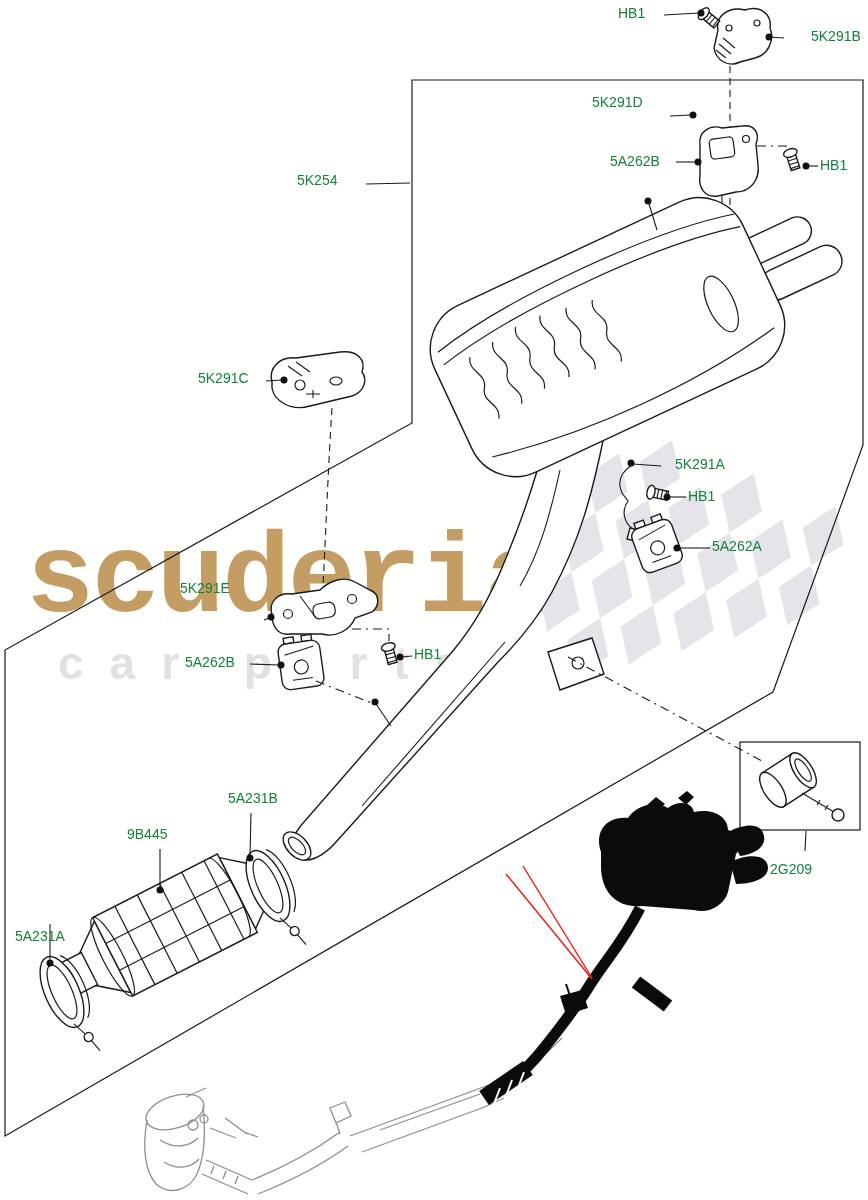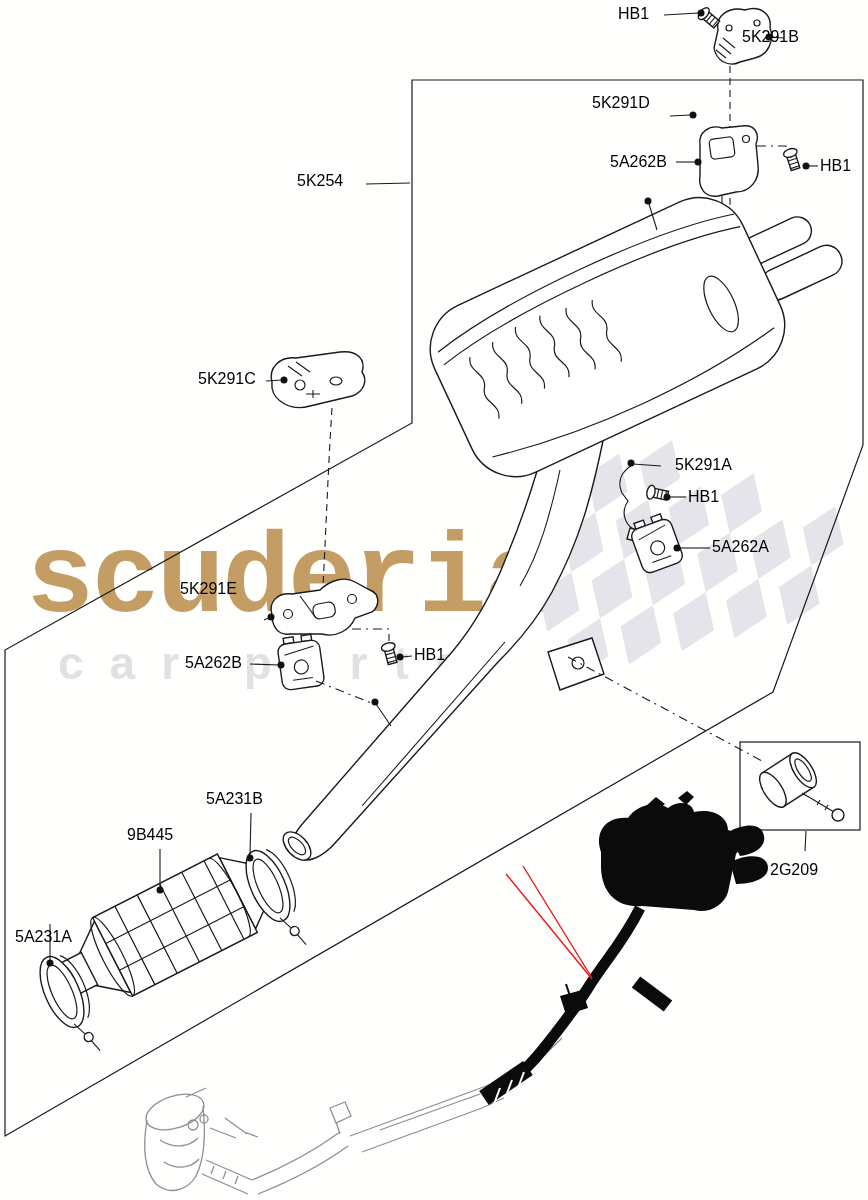"HB1" .lbl { color: #000000 -> #15803d; font-size: 16px -> 14px }
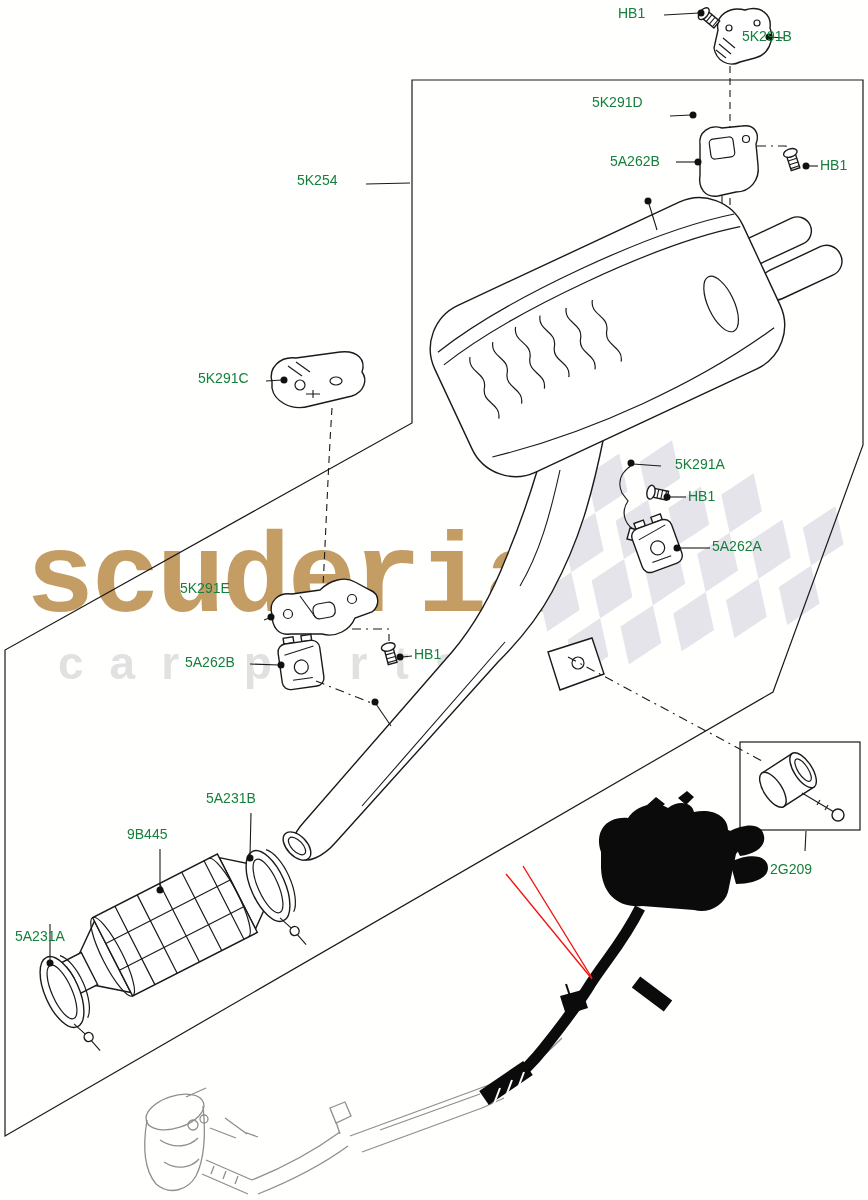"5K291B" div.lbl { left: 742px -> 811px }
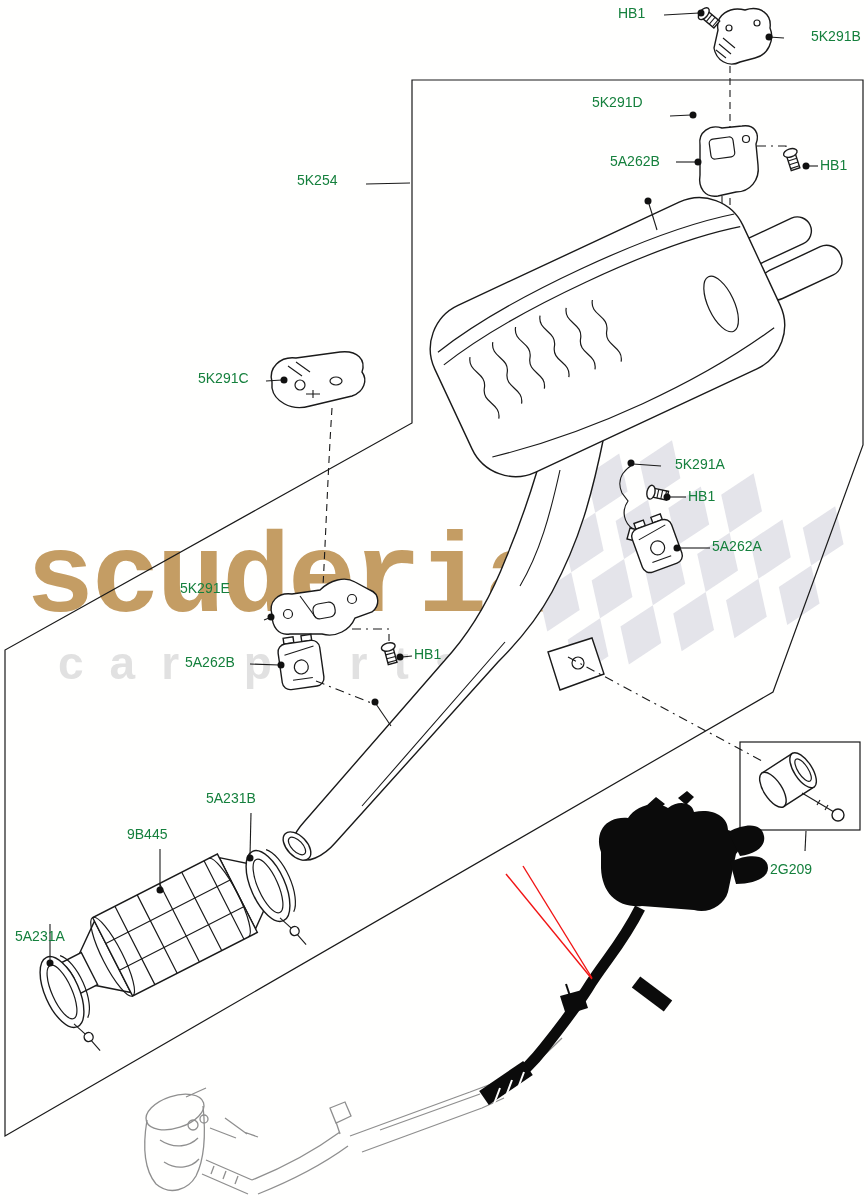"5A231B" div.lbl { left: 206px -> 228px }
